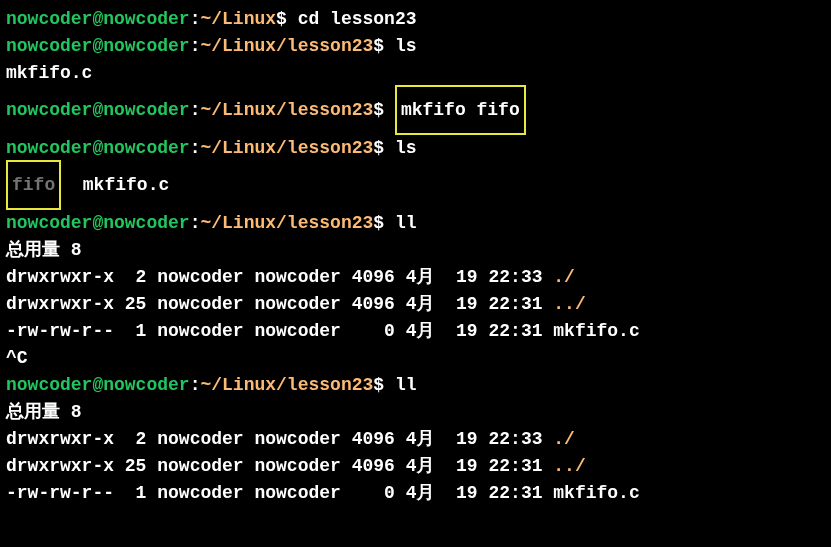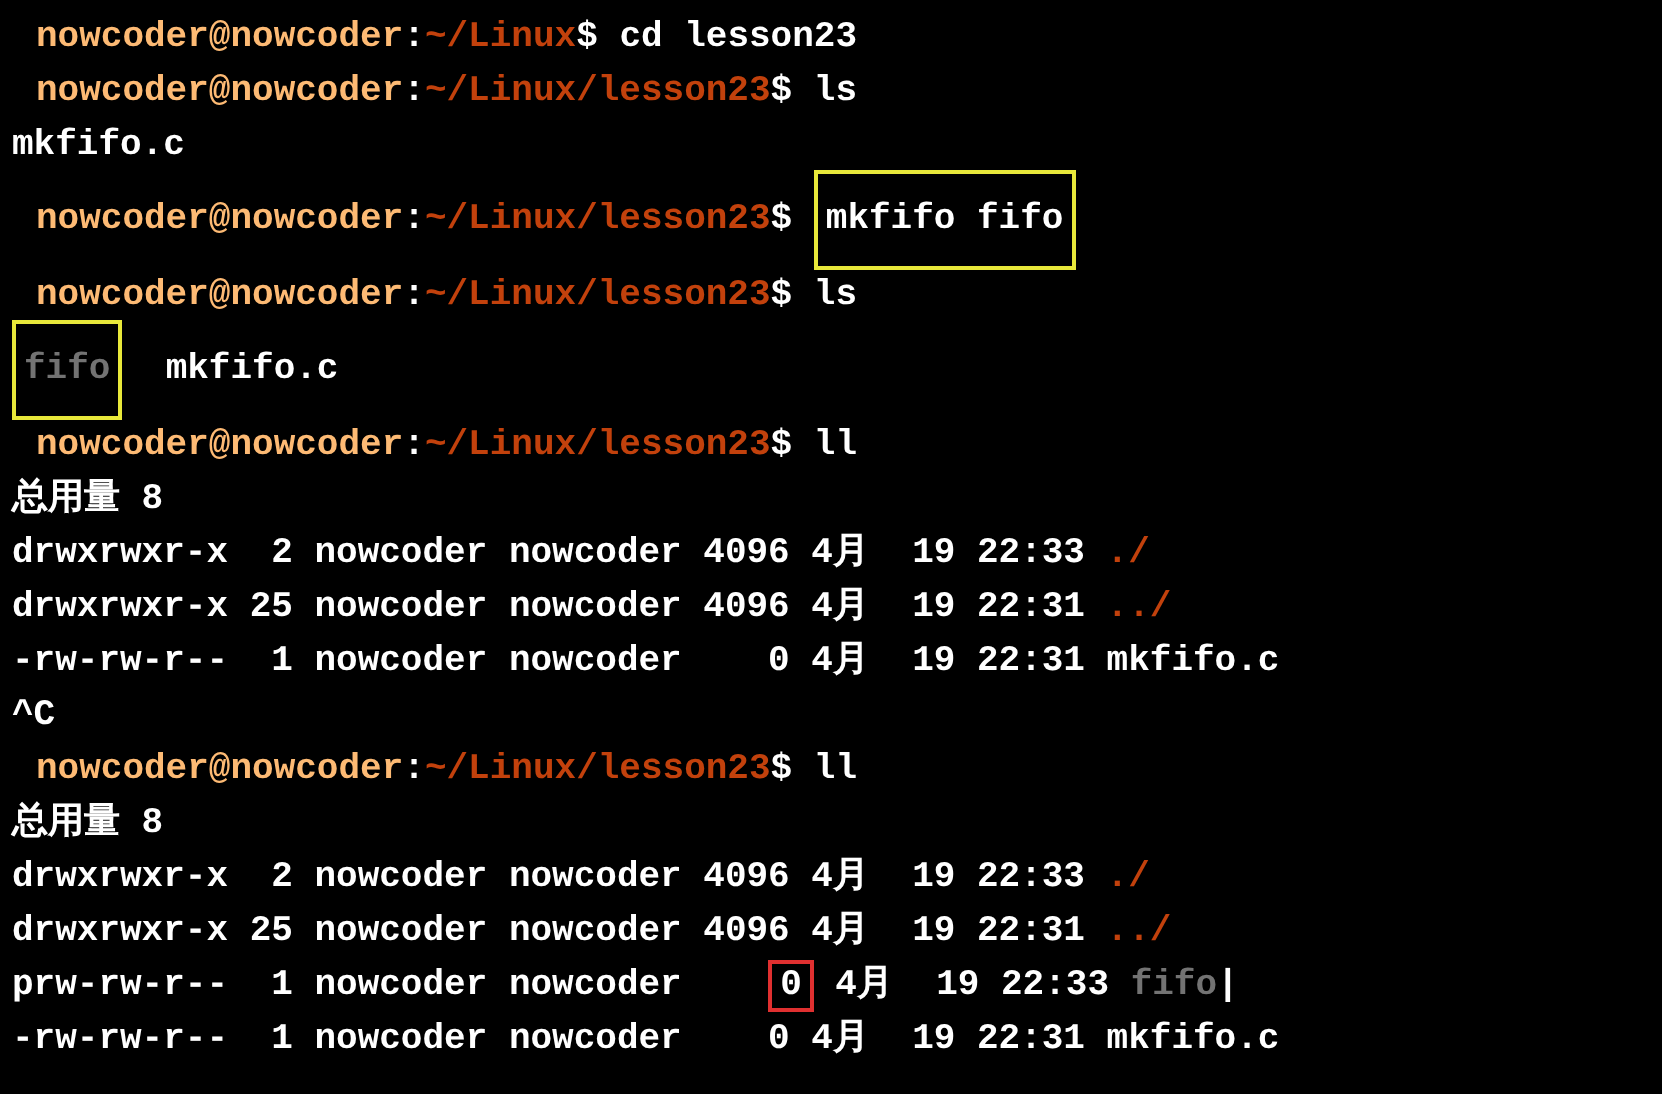"nowcoder@nowcoder" .prompt-user { color: #fdba74 -> #22c55e; margin-left: 12px -> none }
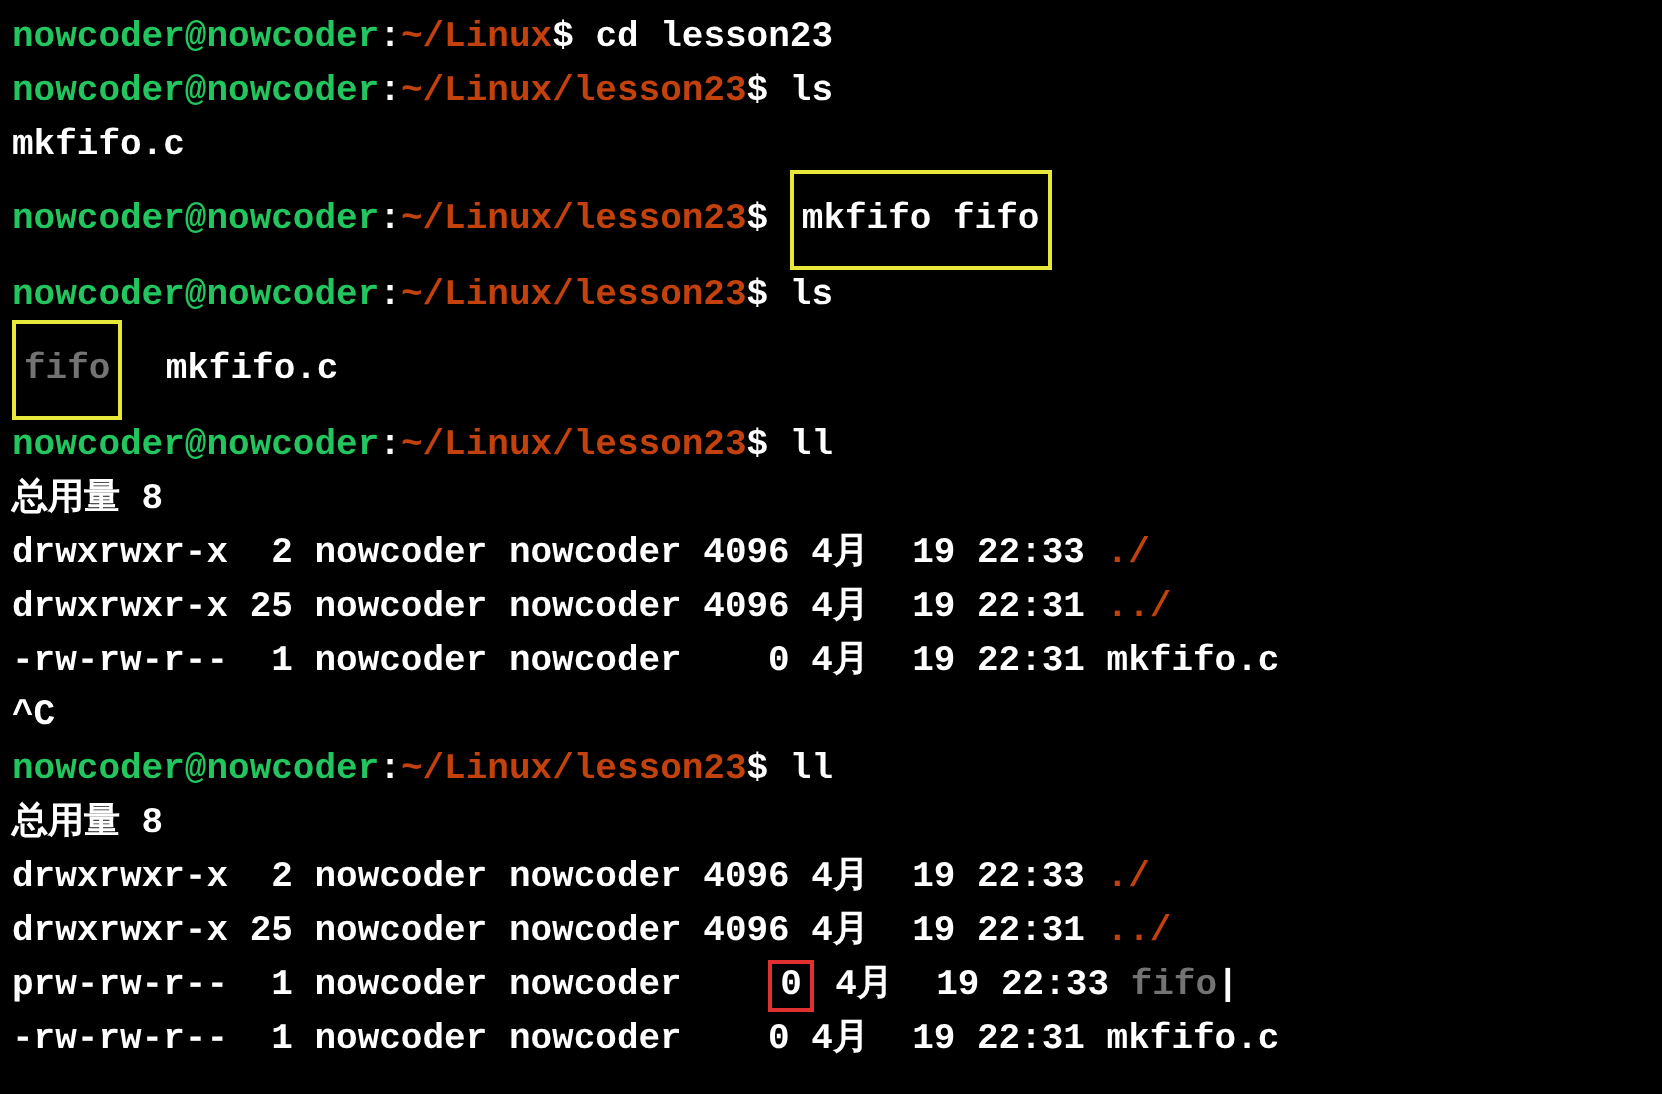"~/Linux" .prompt-path { color: #c2410c -> #fdba74 }
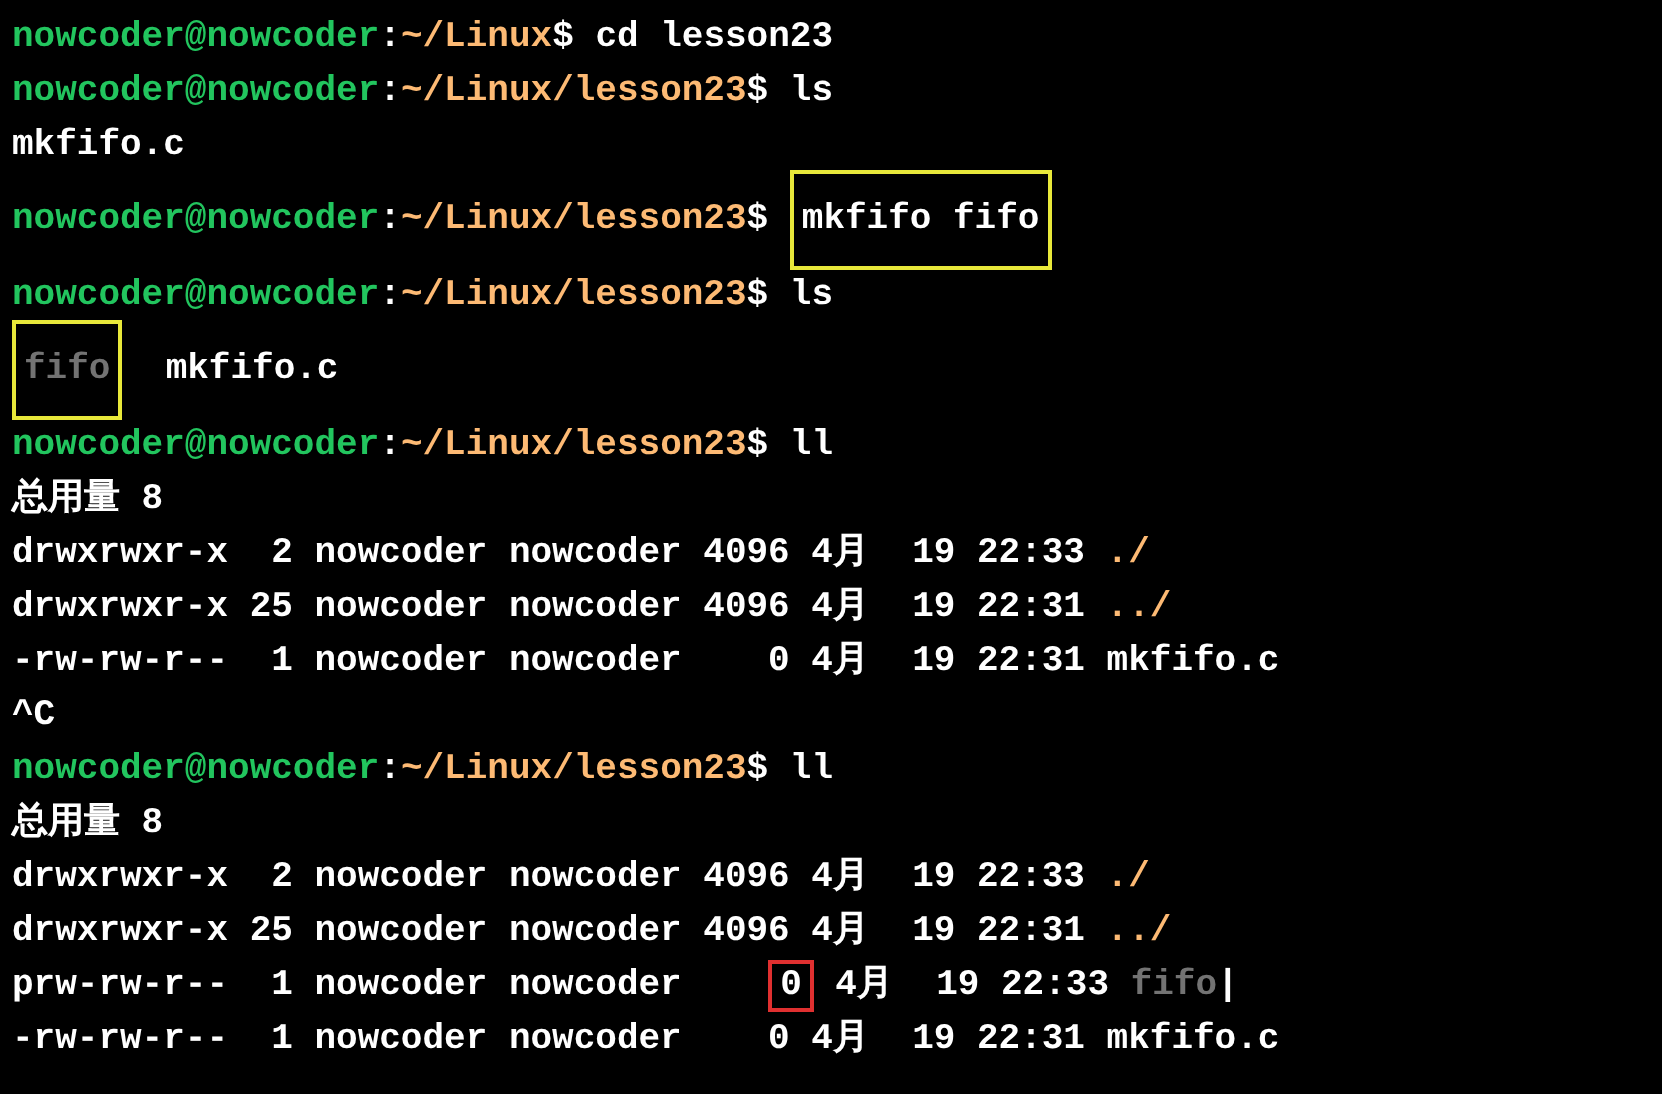"prw-rw-r-- 1 nowcoder nowcoder 0" div.line { html: <div><span>prw-rw-r-- 1 nowcoder nowcoder </span><span>0</span><span> 4月 19 22:33 </span><span>fifo</span><span>|</span></div> -> none }
